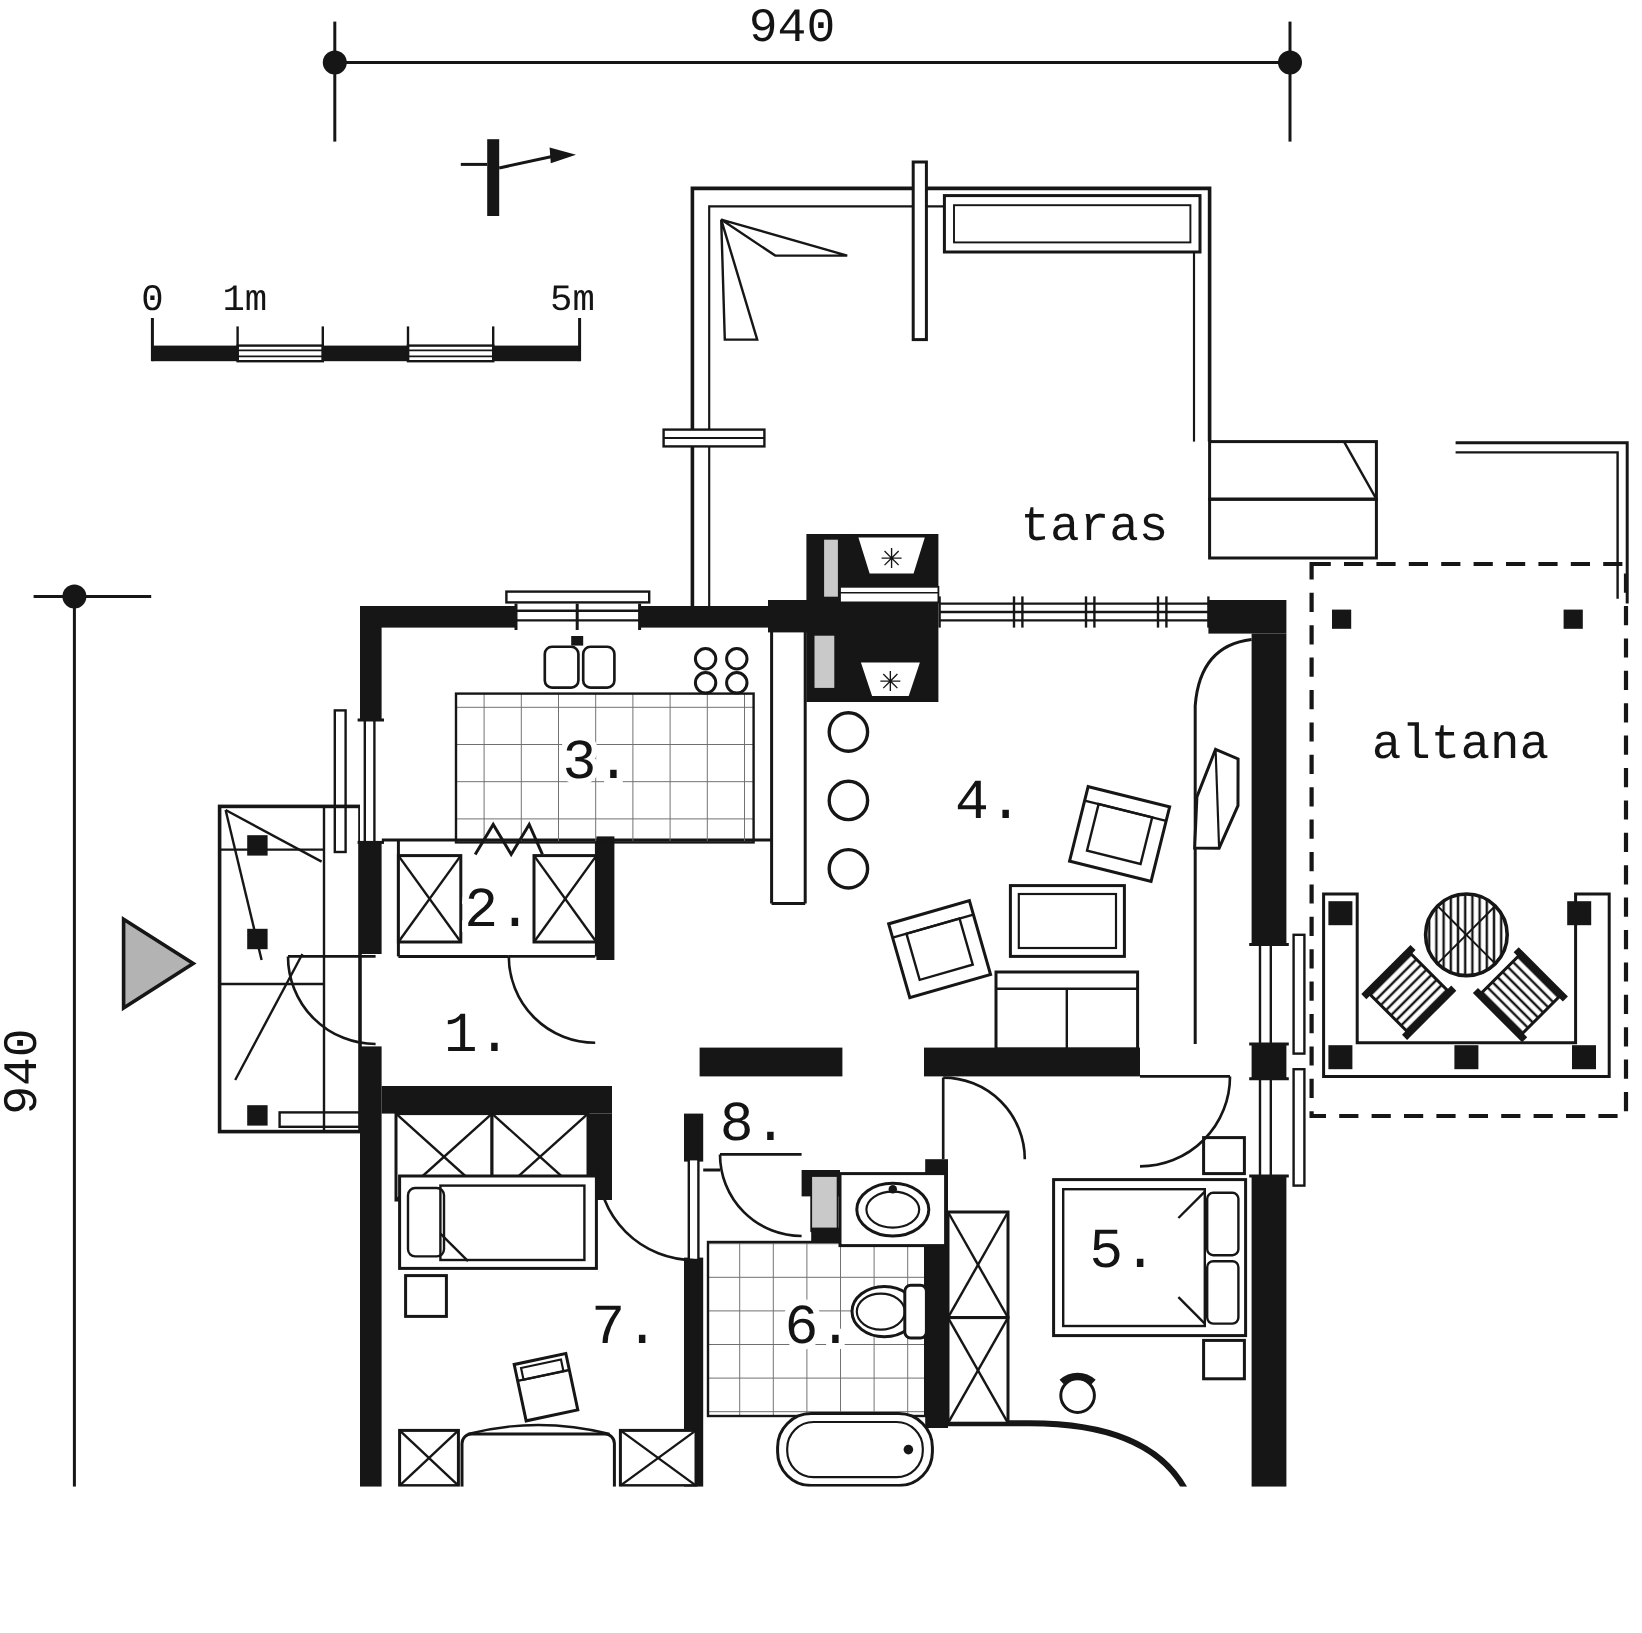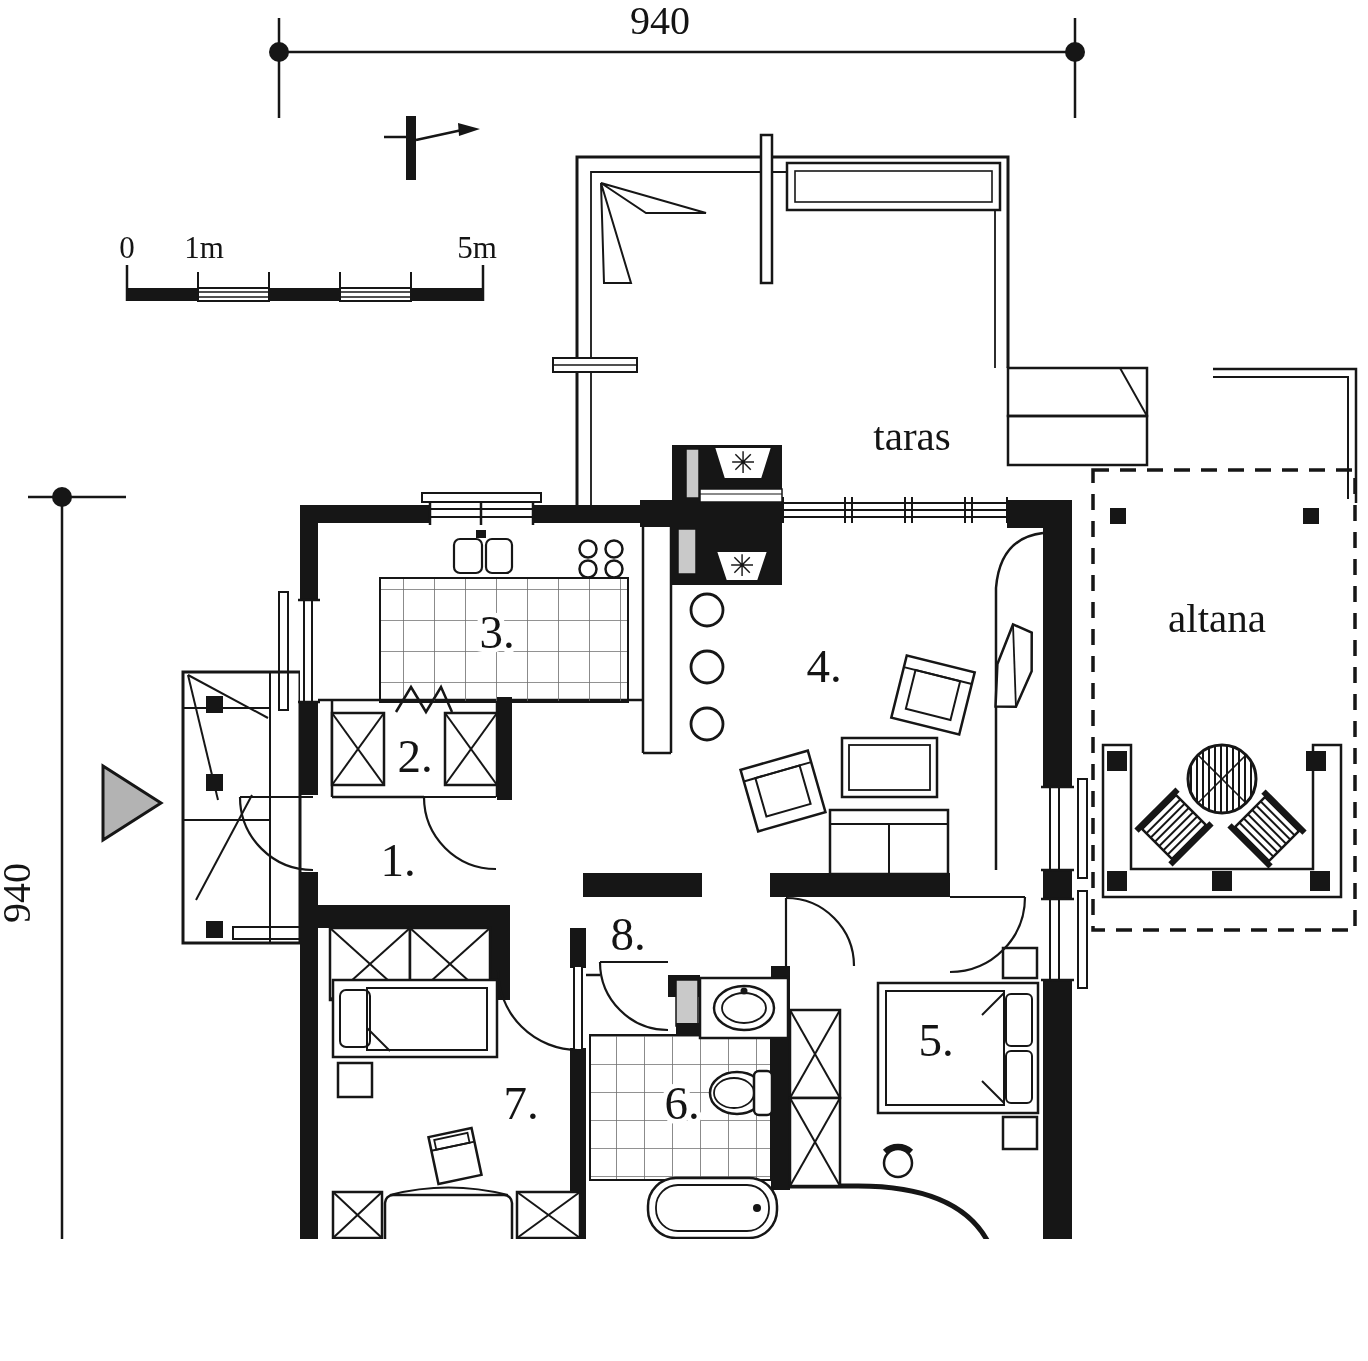"940" .stage { font-family: Liberation Serif, serif -> Liberation Mono, monospace }
